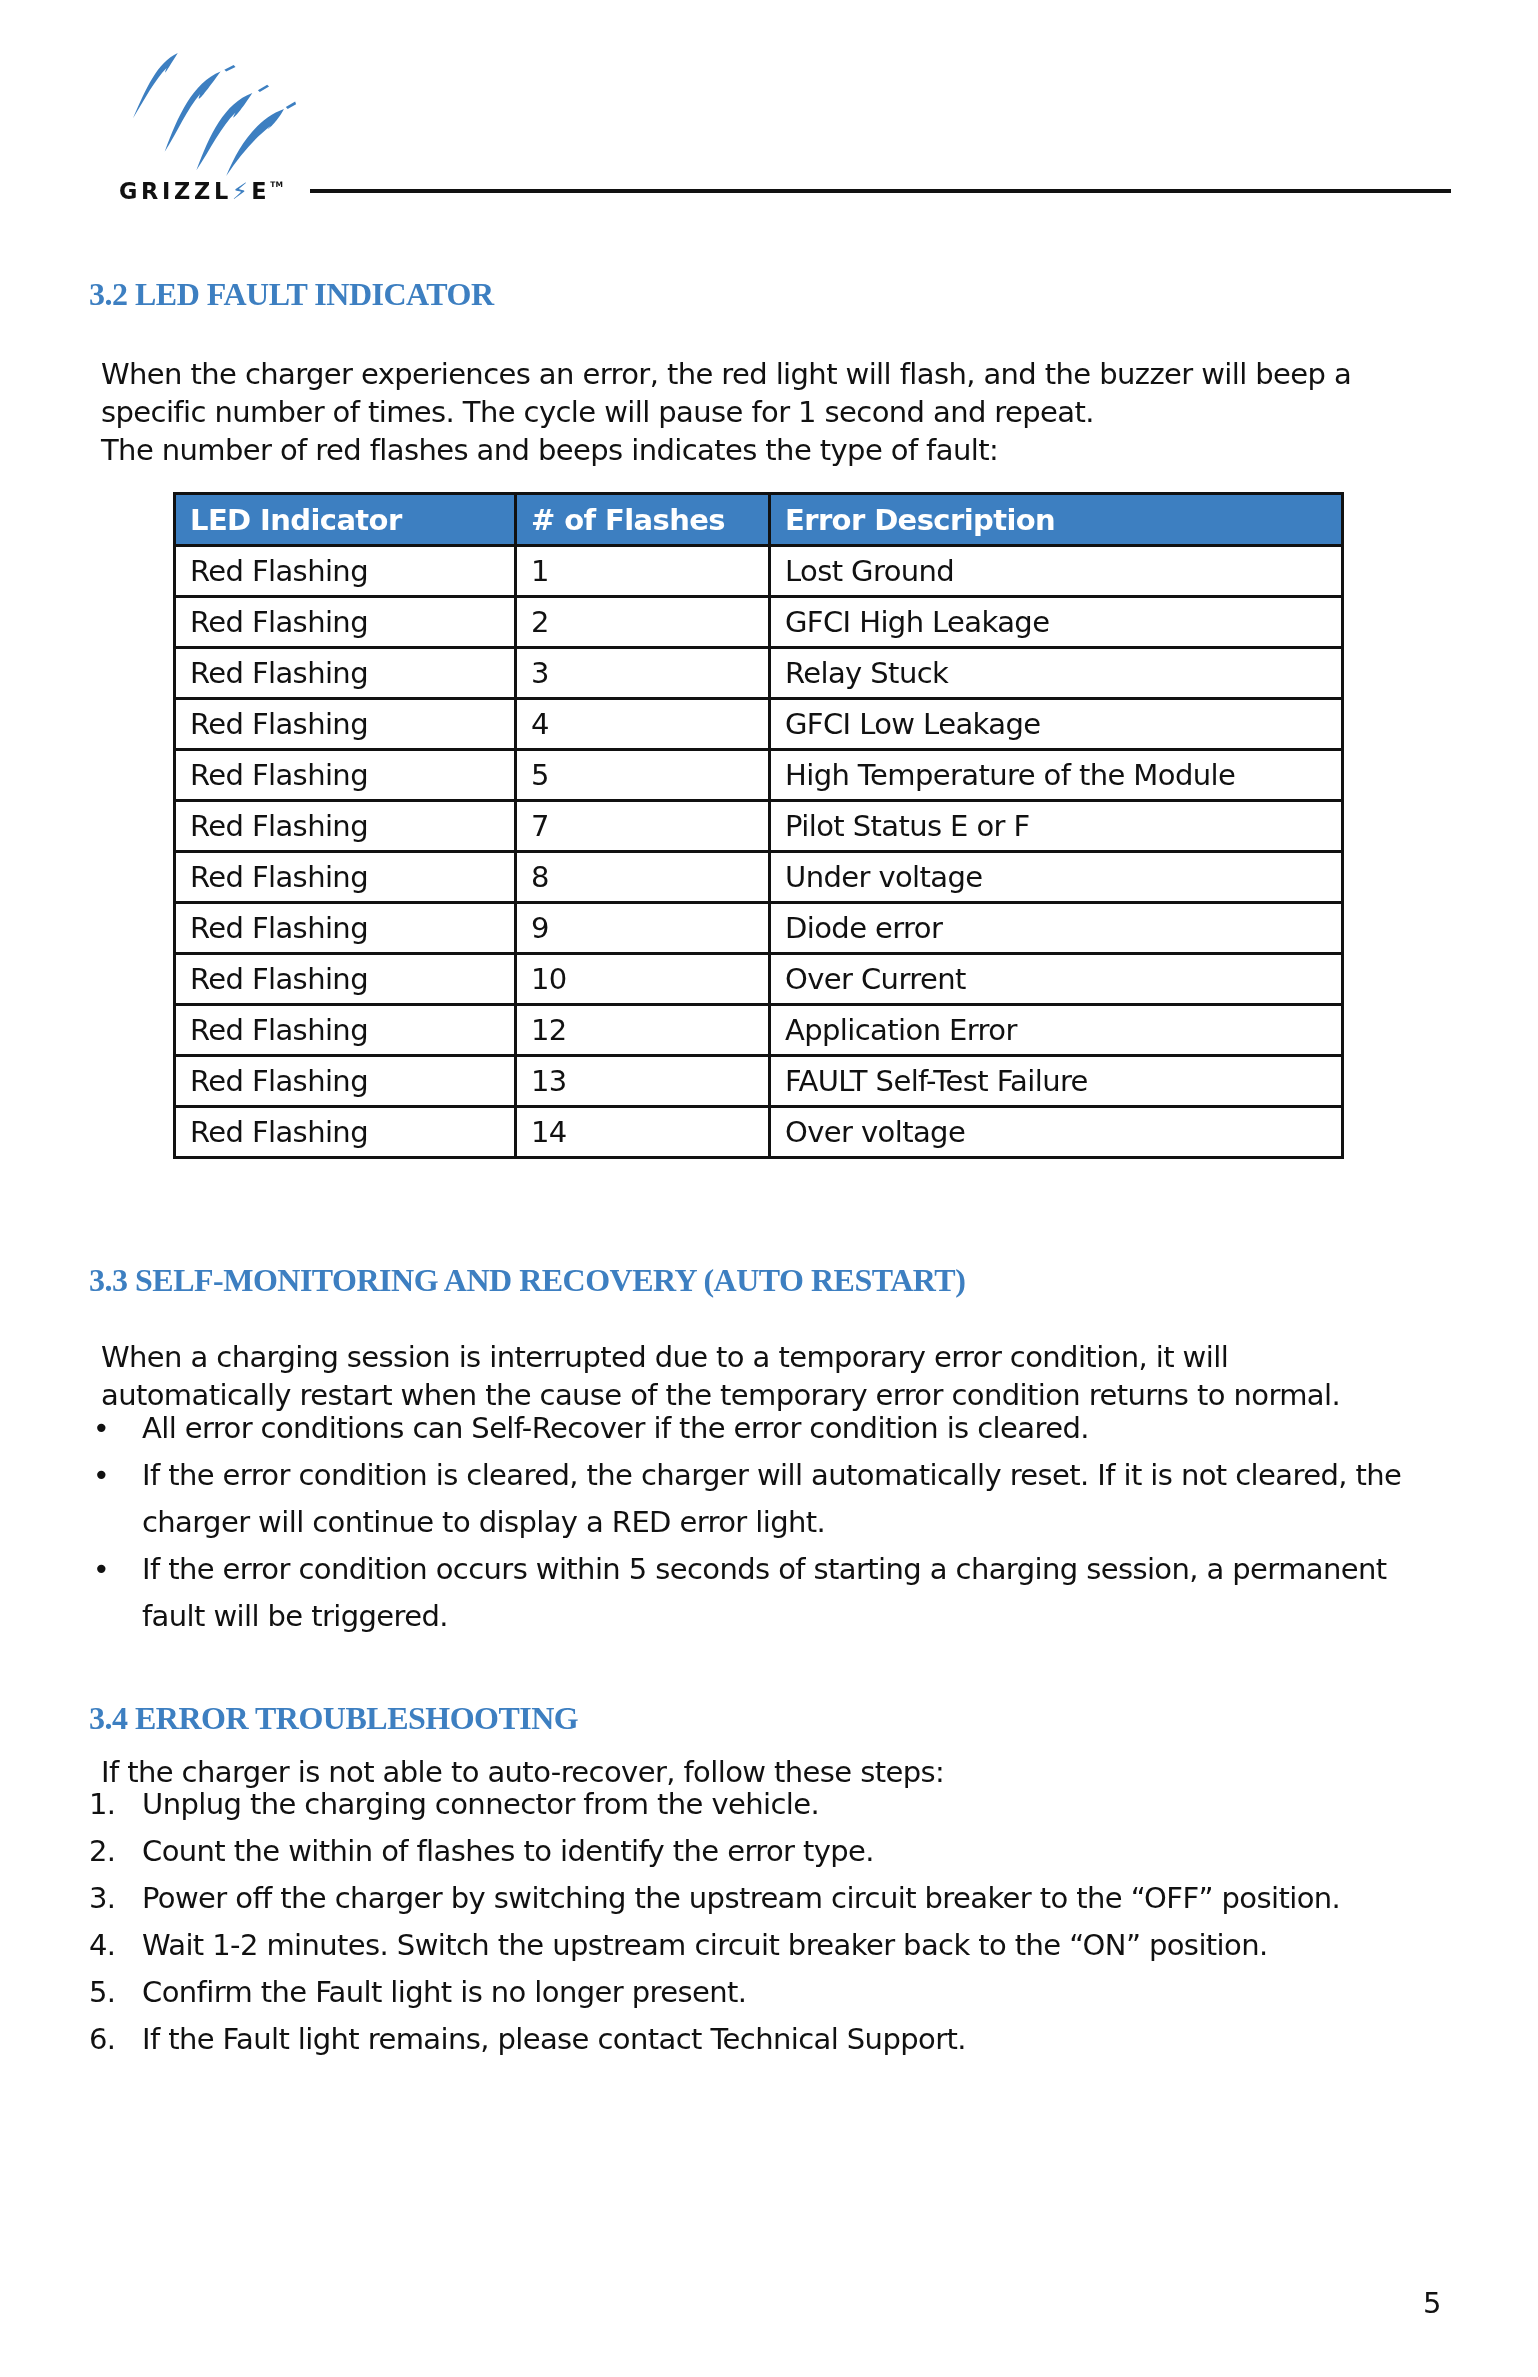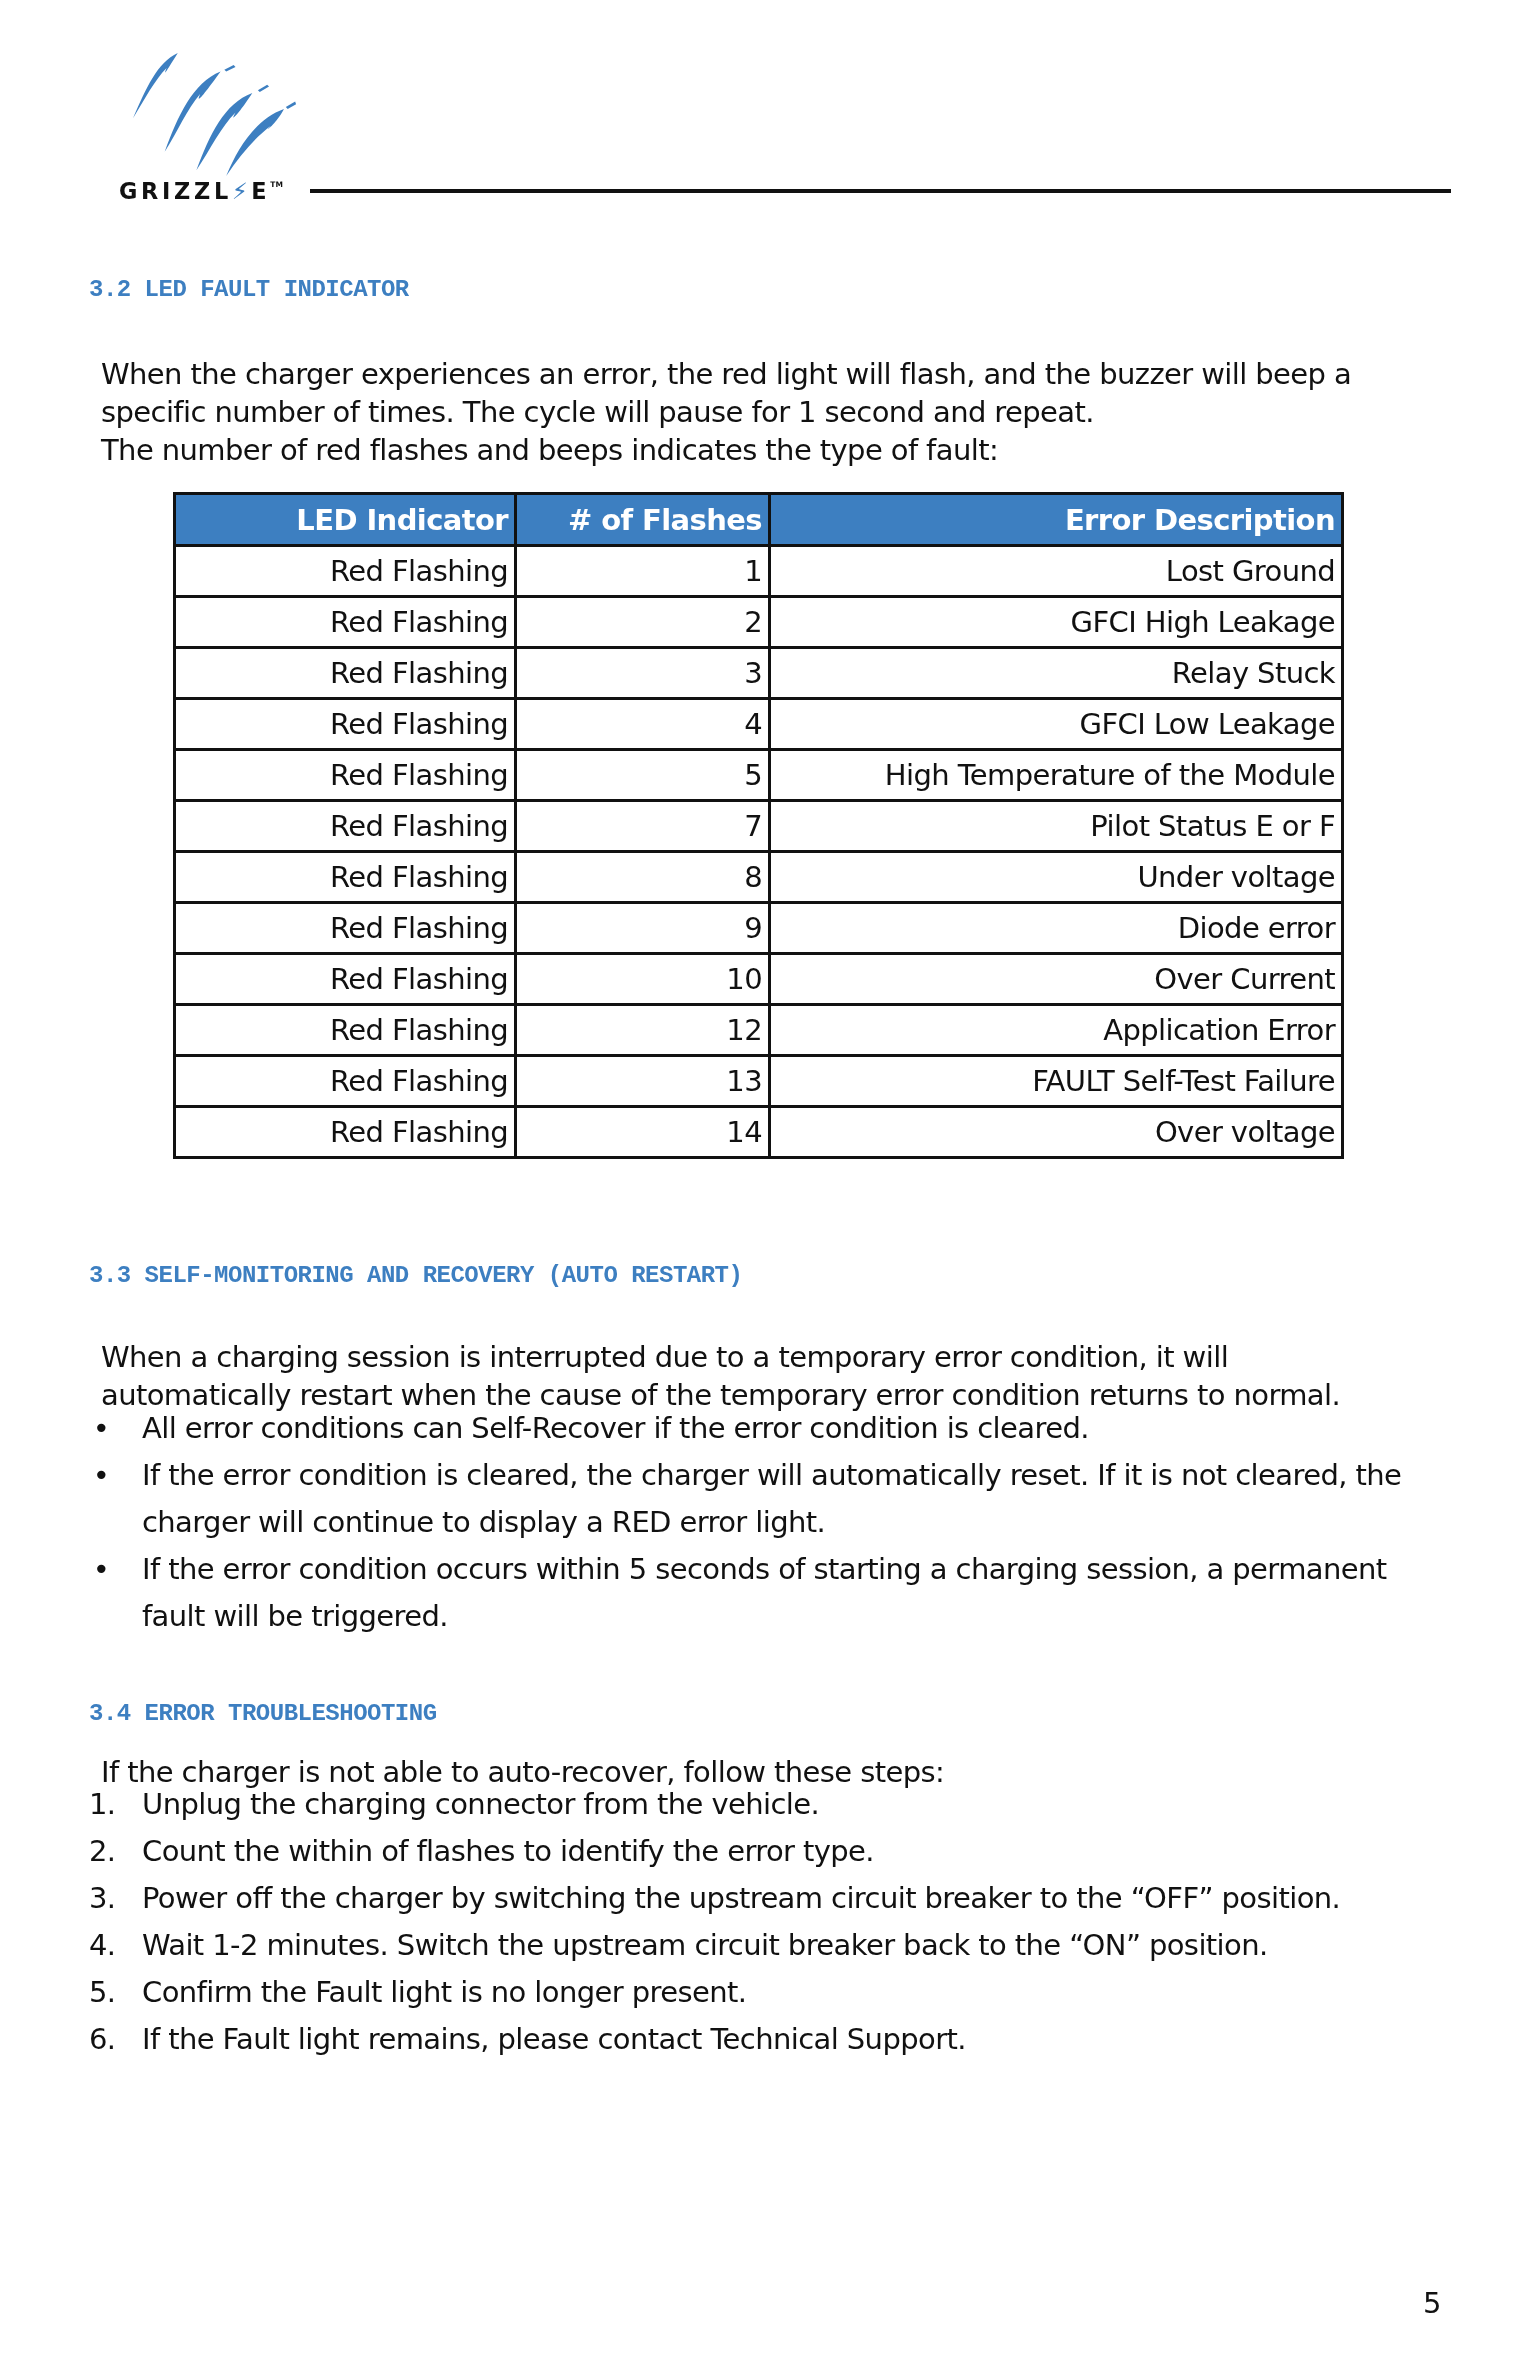"3.2 LED FAULT INDICATOR" .h2 { font-family: Liberation Mono, monospace -> Liberation Serif, serif; font-size: 24px -> 32px }
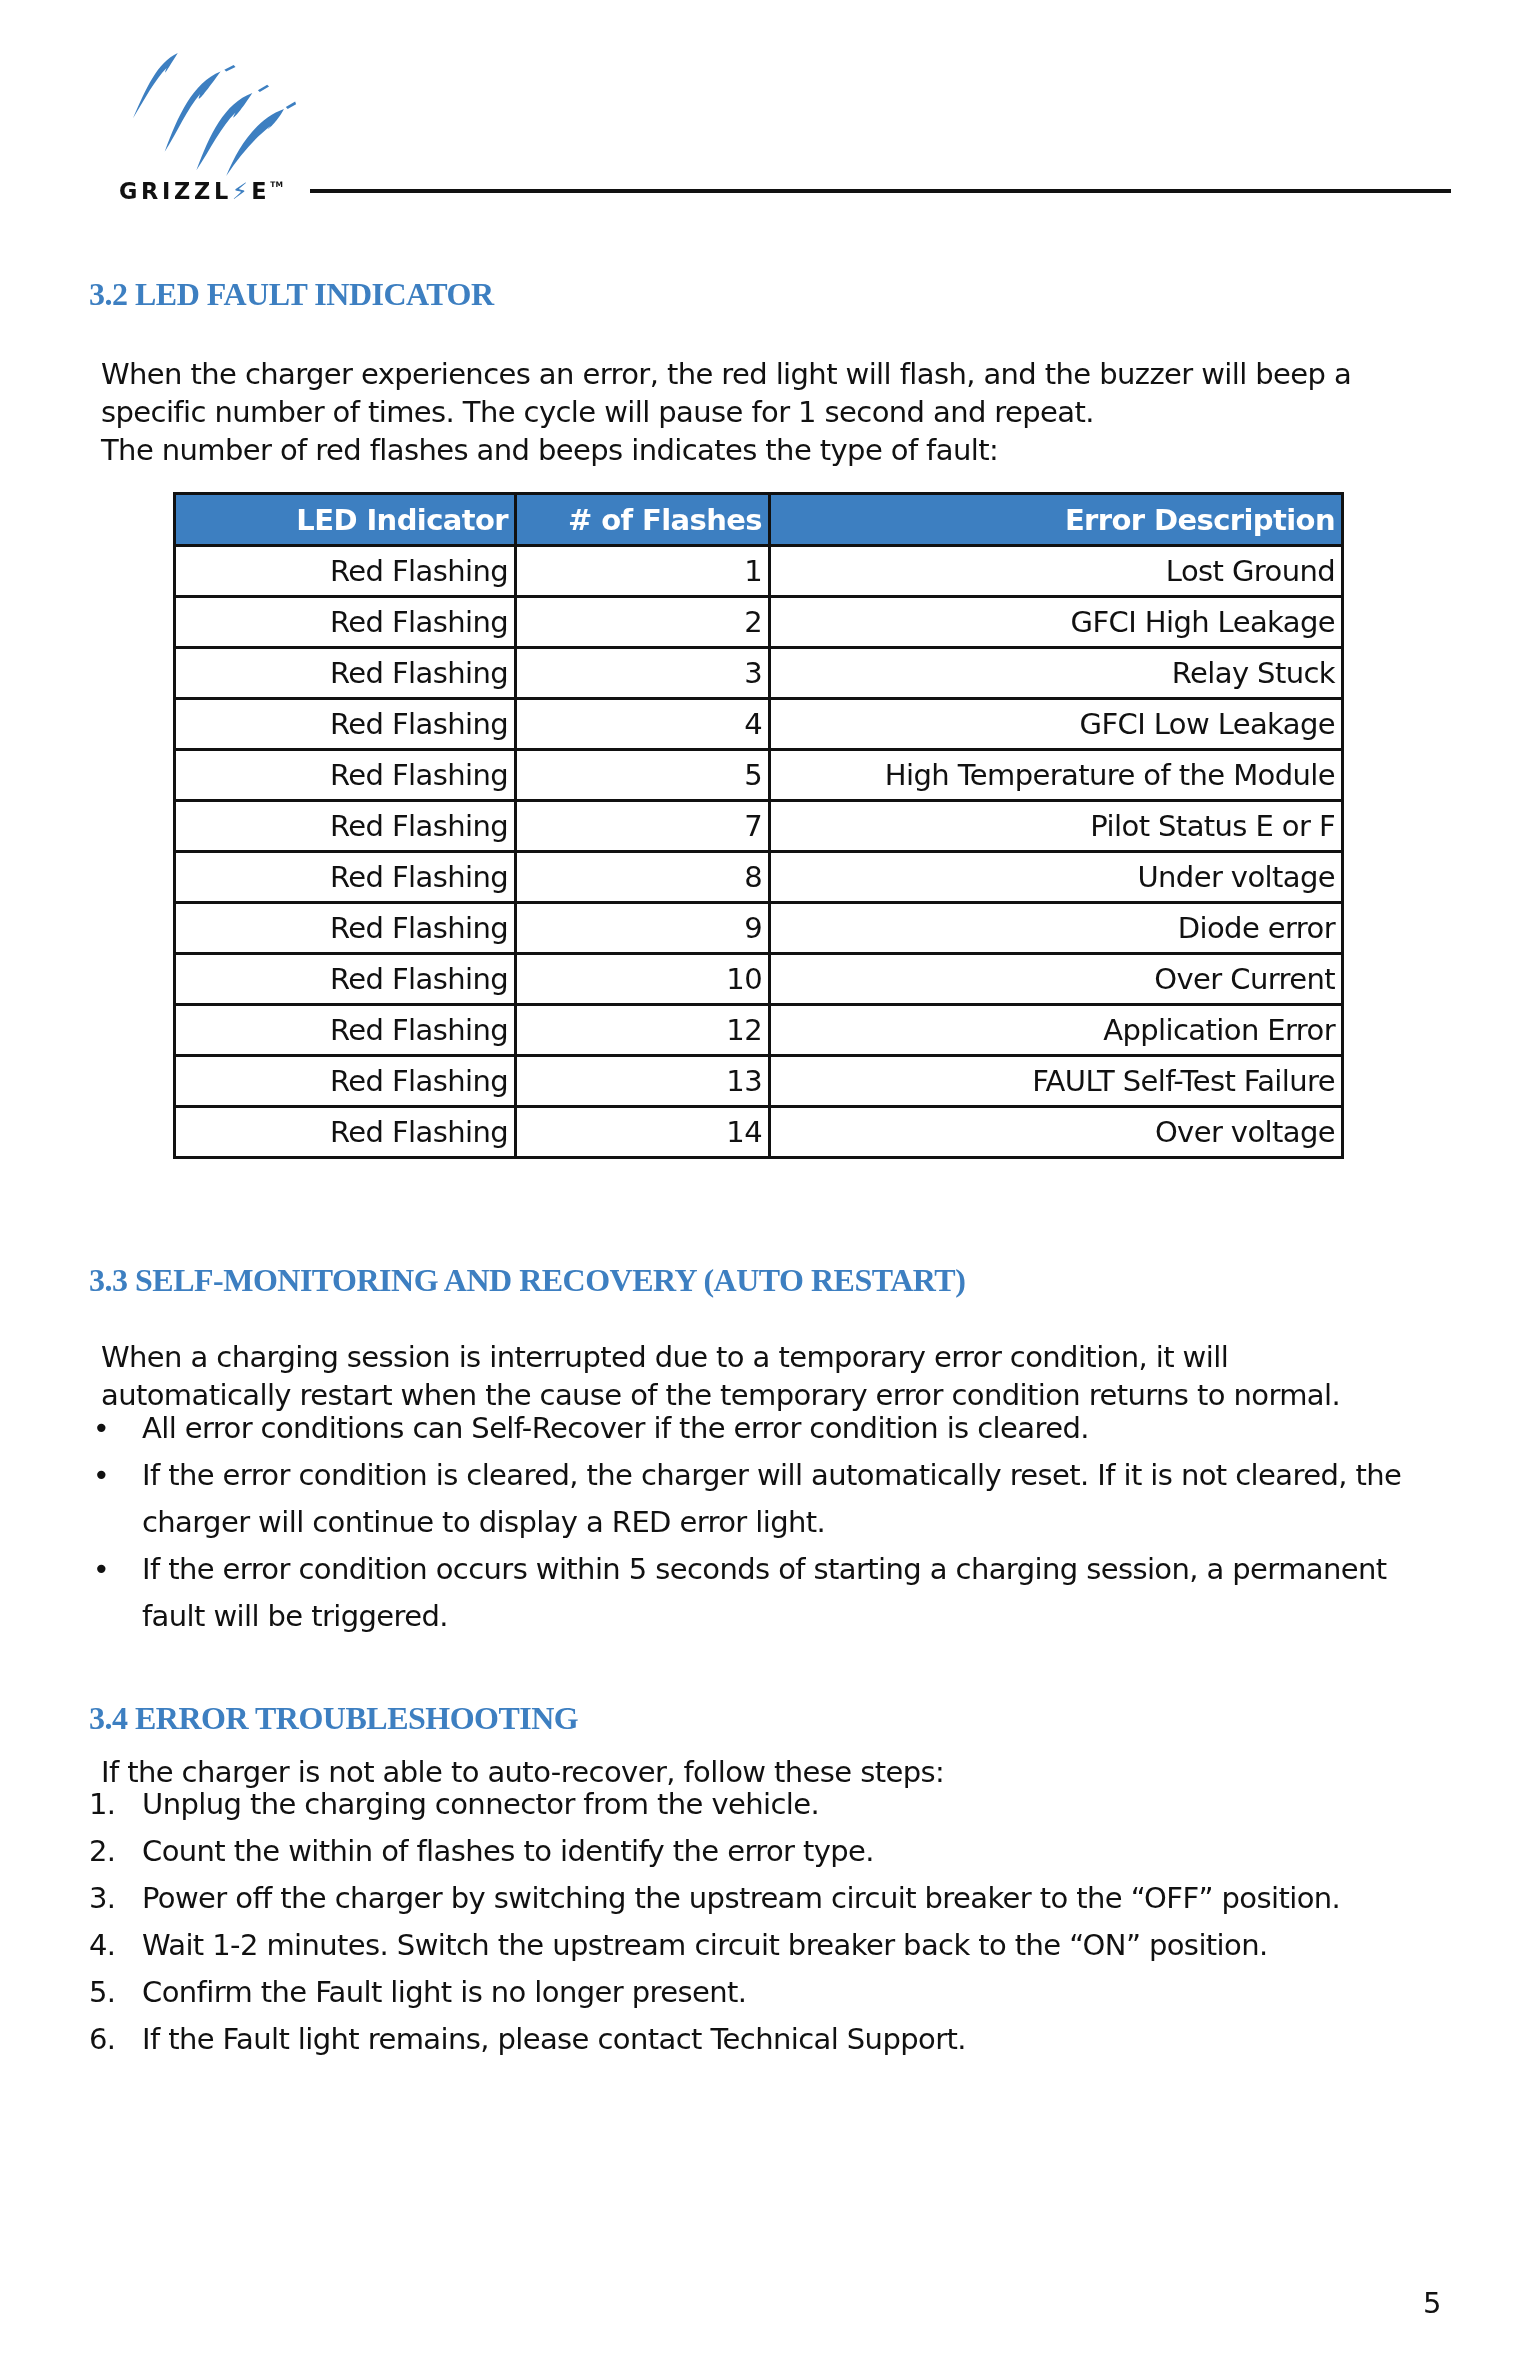"LED Indicator" table.fault th, table.fault td { padding: 0 6px 0 14px -> 0 15px 0 14px; text-align: right -> left }
